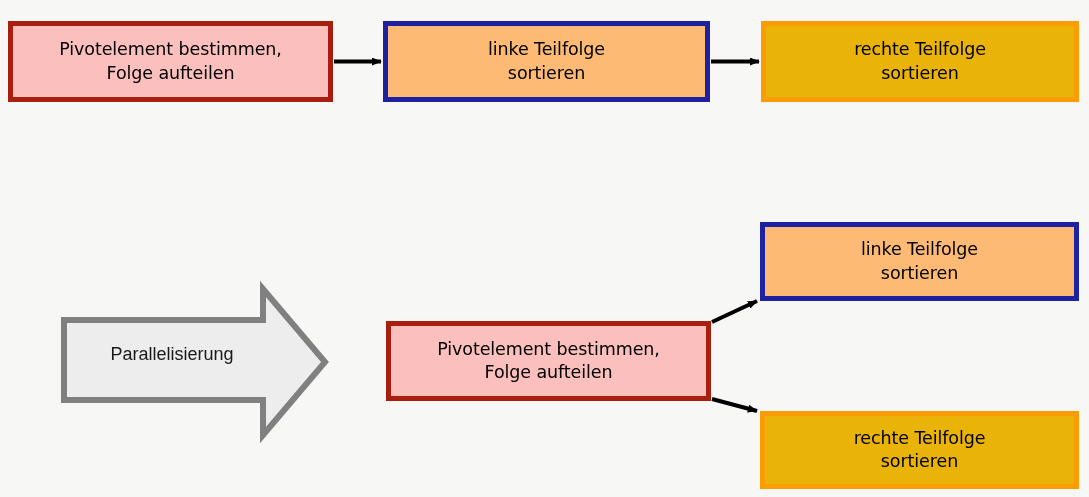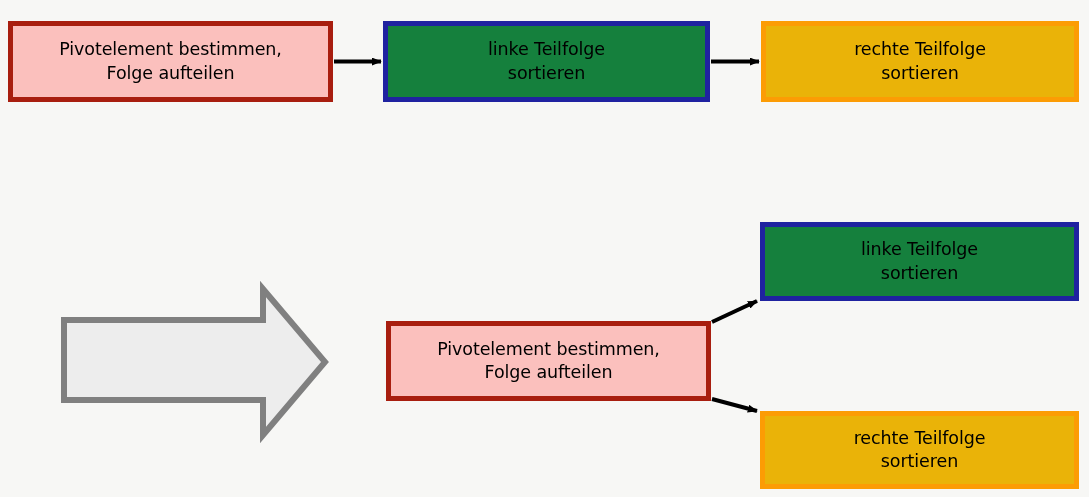"linke Teilfolge" .node.blue { background: #15803d -> #fdba74 }
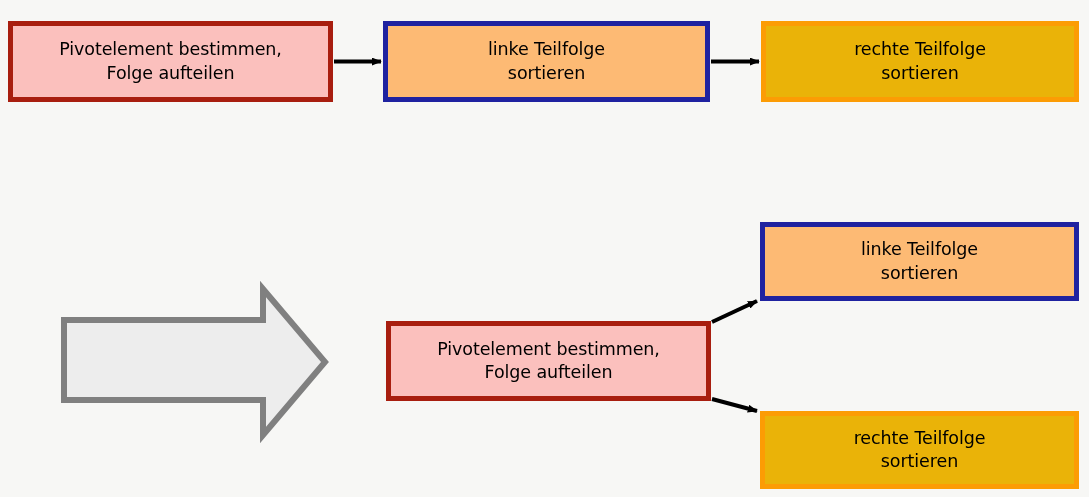"Parallelisierung" div.big-arrow-label { html: none -> <div>Parallelisierung</div> }
